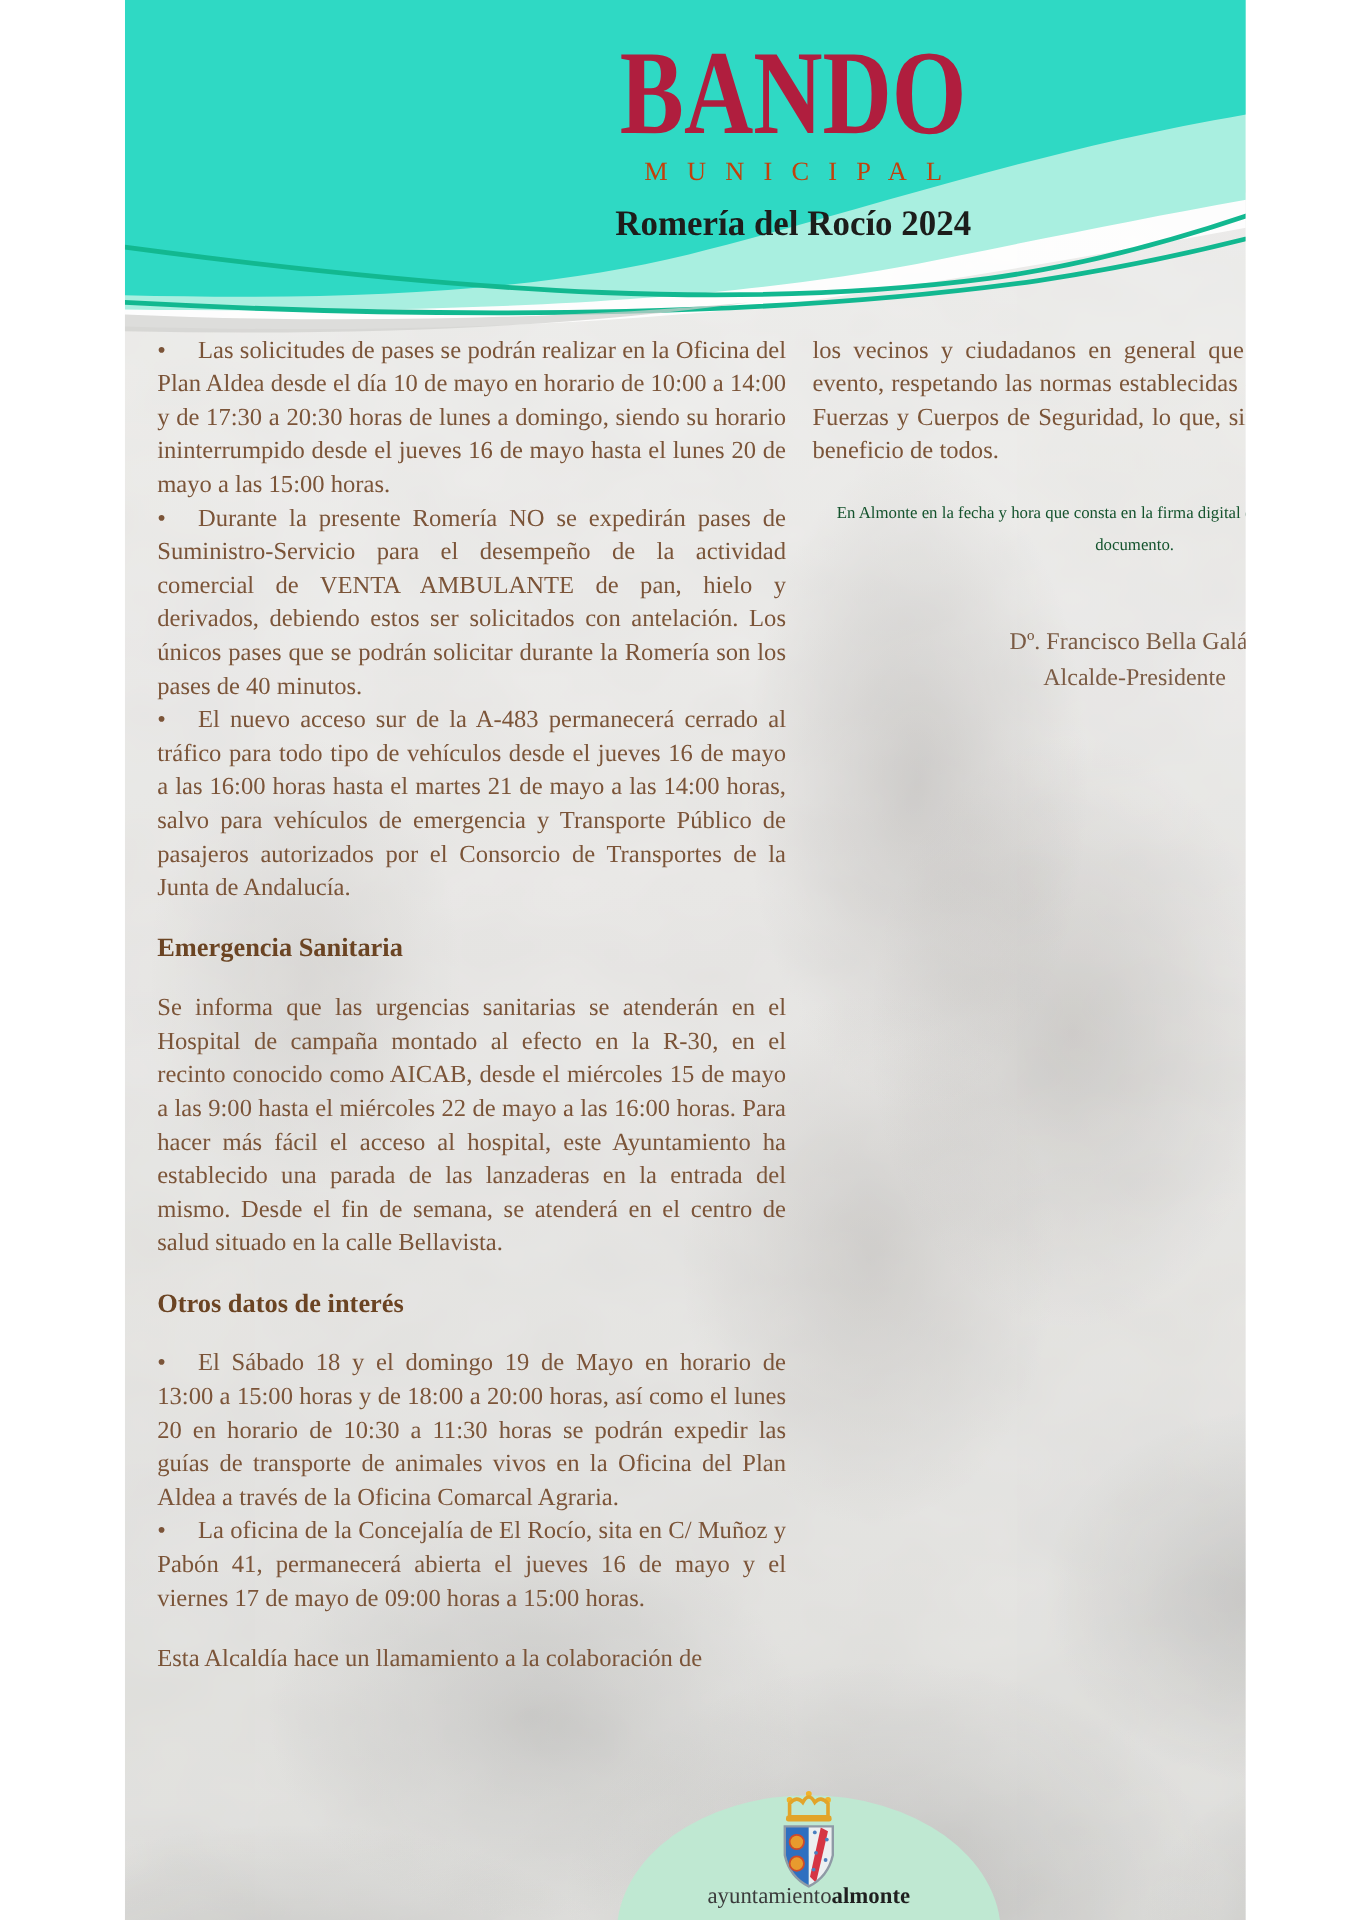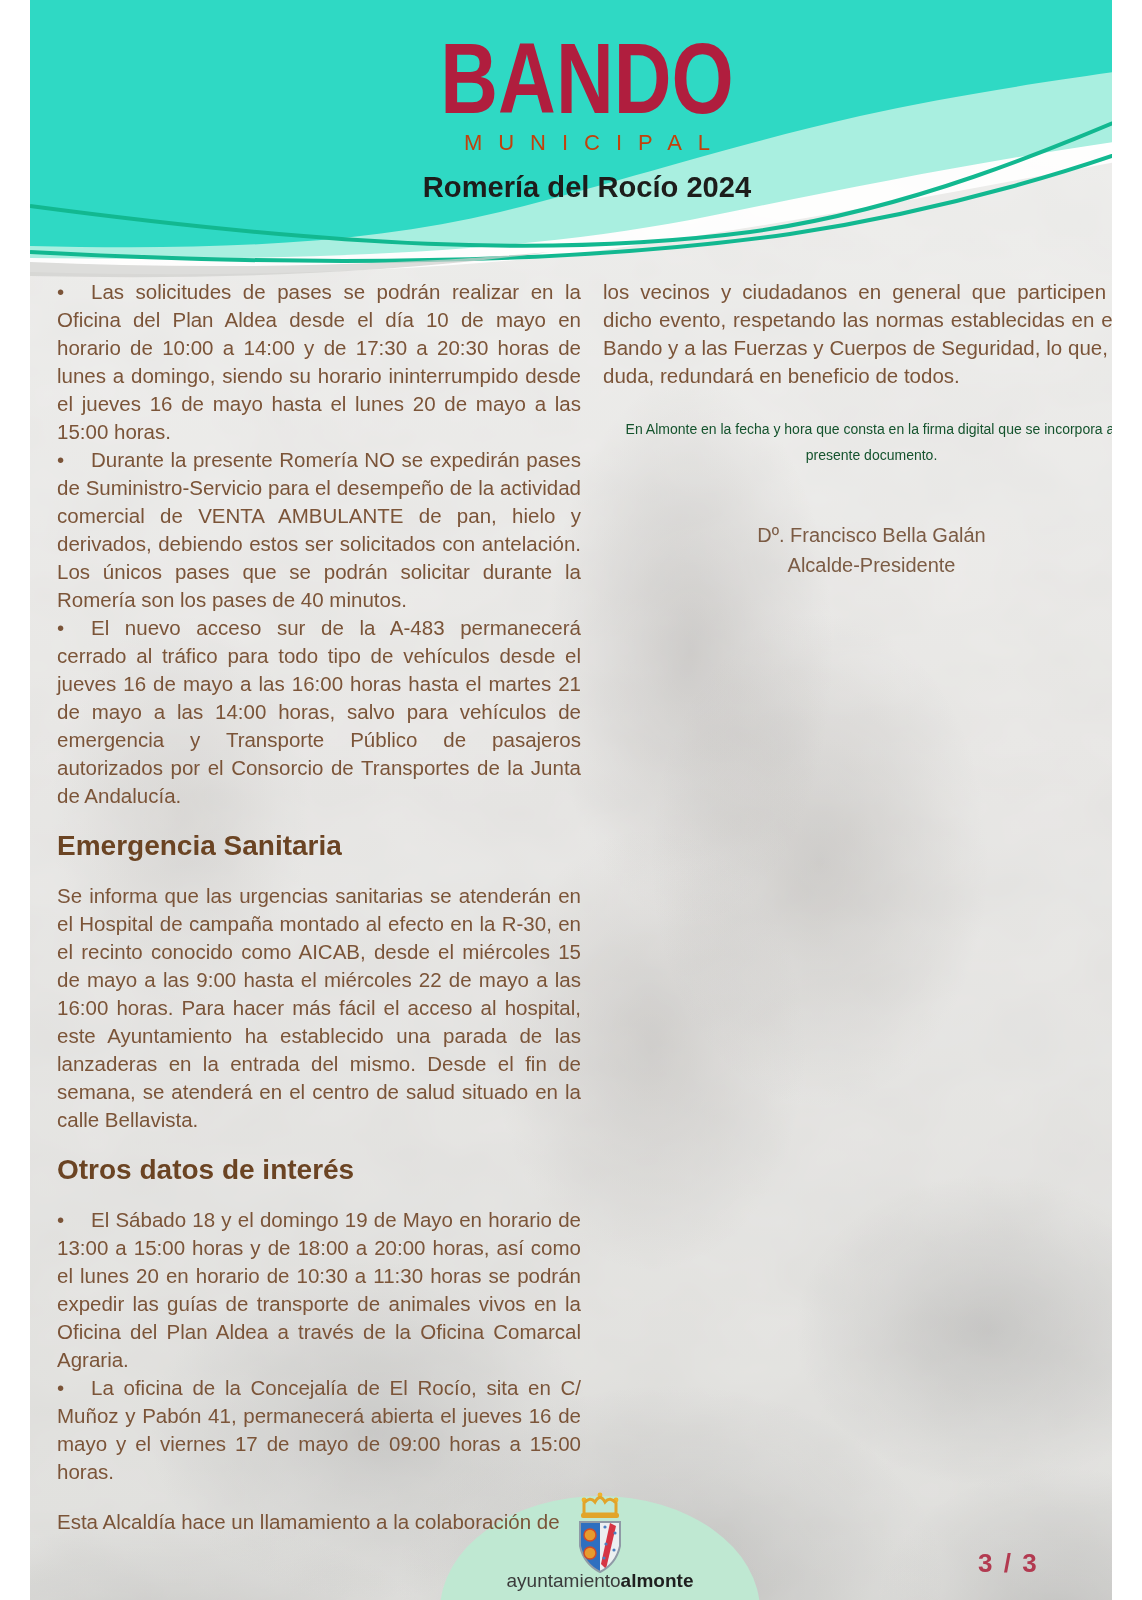"BANDO" #page { font-family: Liberation Sans, sans-serif -> Liberation Serif, serif; width: 1082px -> 934px }
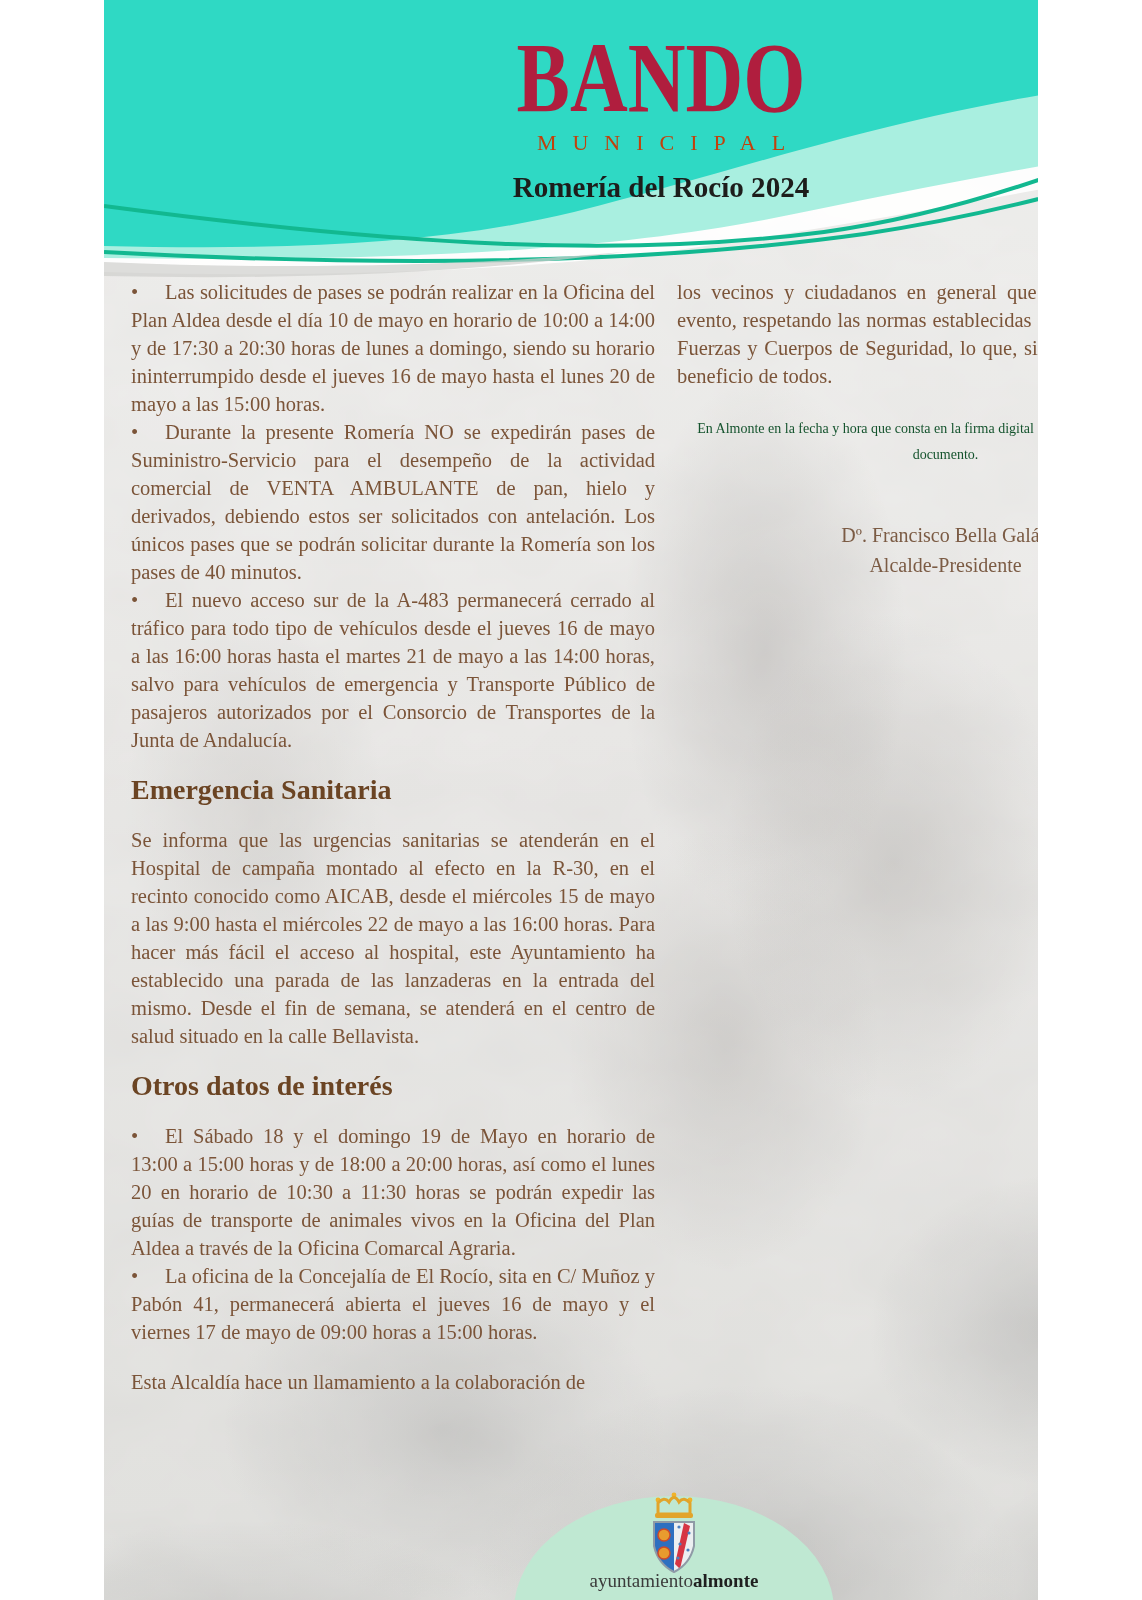"Emergencia Sanitaria" h3.sec { font-size: 28px -> 22px }
